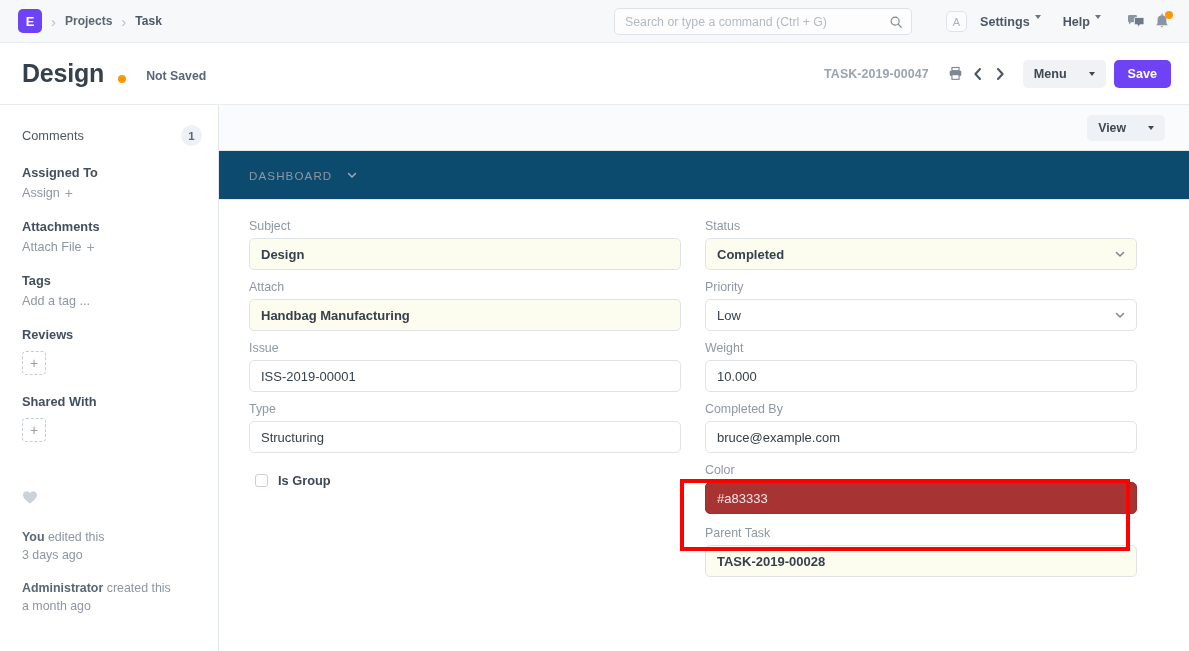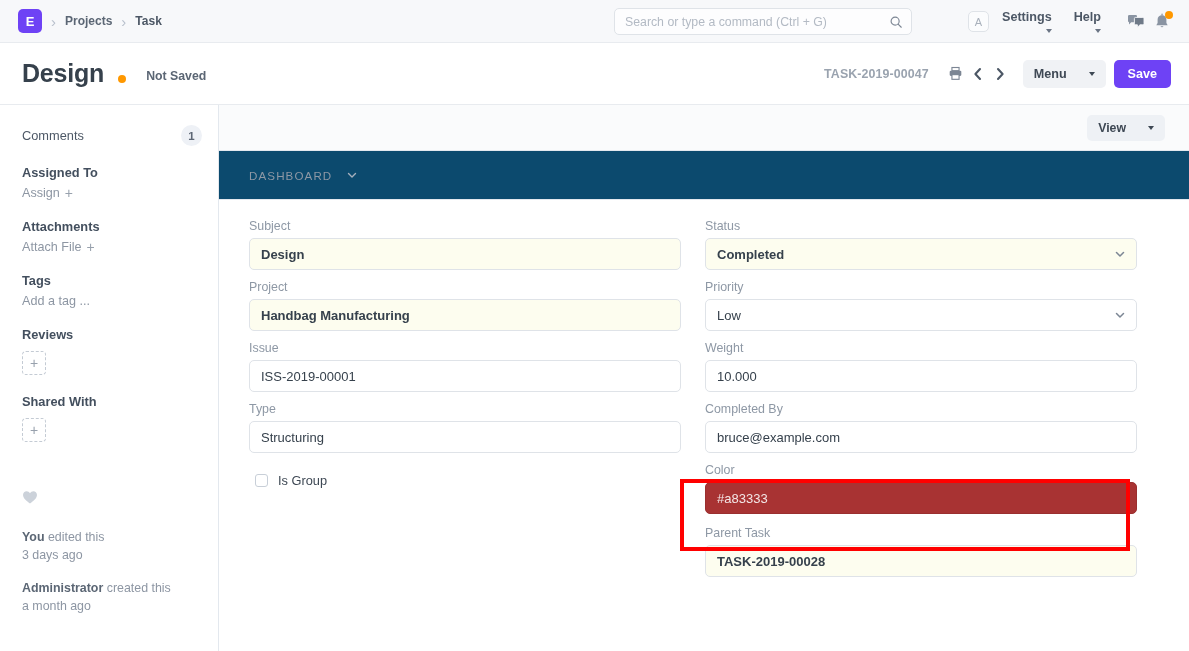"Settings" .nav-link { align-items: flex-end -> flex-start; flex-direction: column -> none }
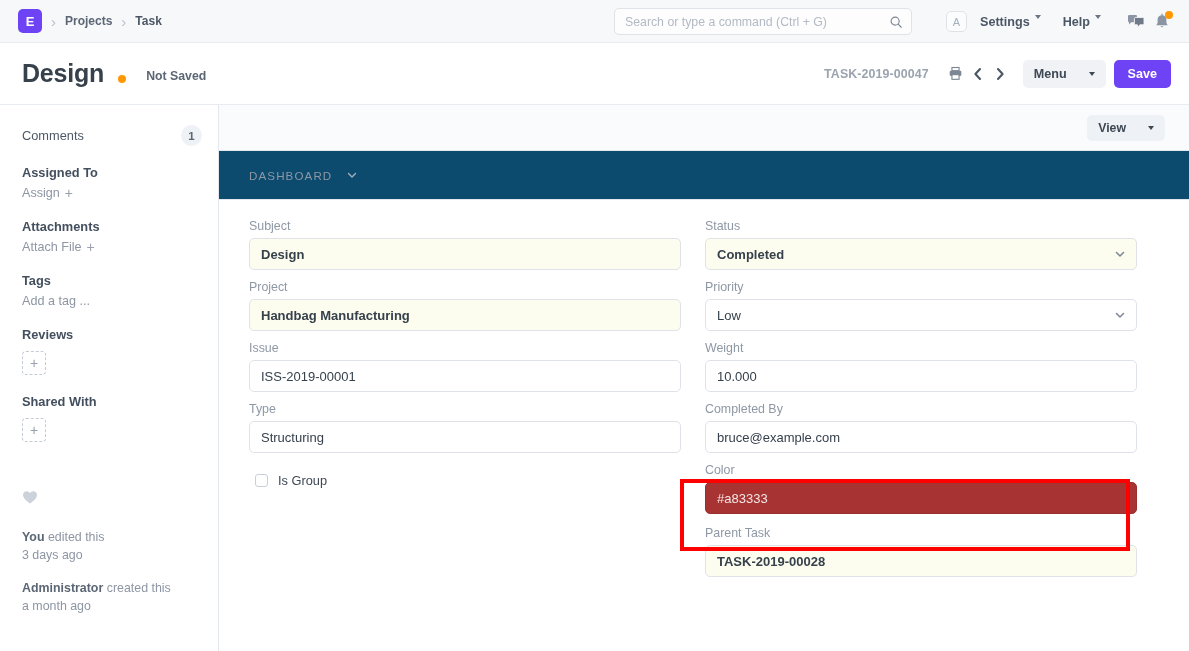"Project" label.field-label { text: Project -> Attach }
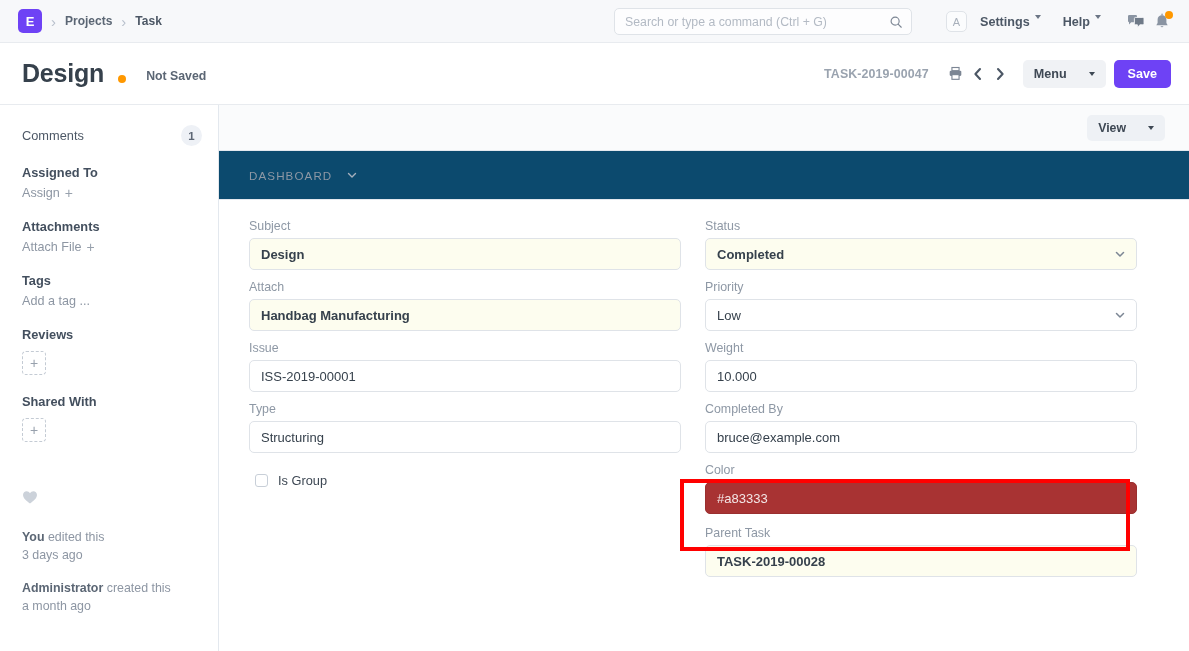"Is Group" .check-label { font-weight: none -> bold }
